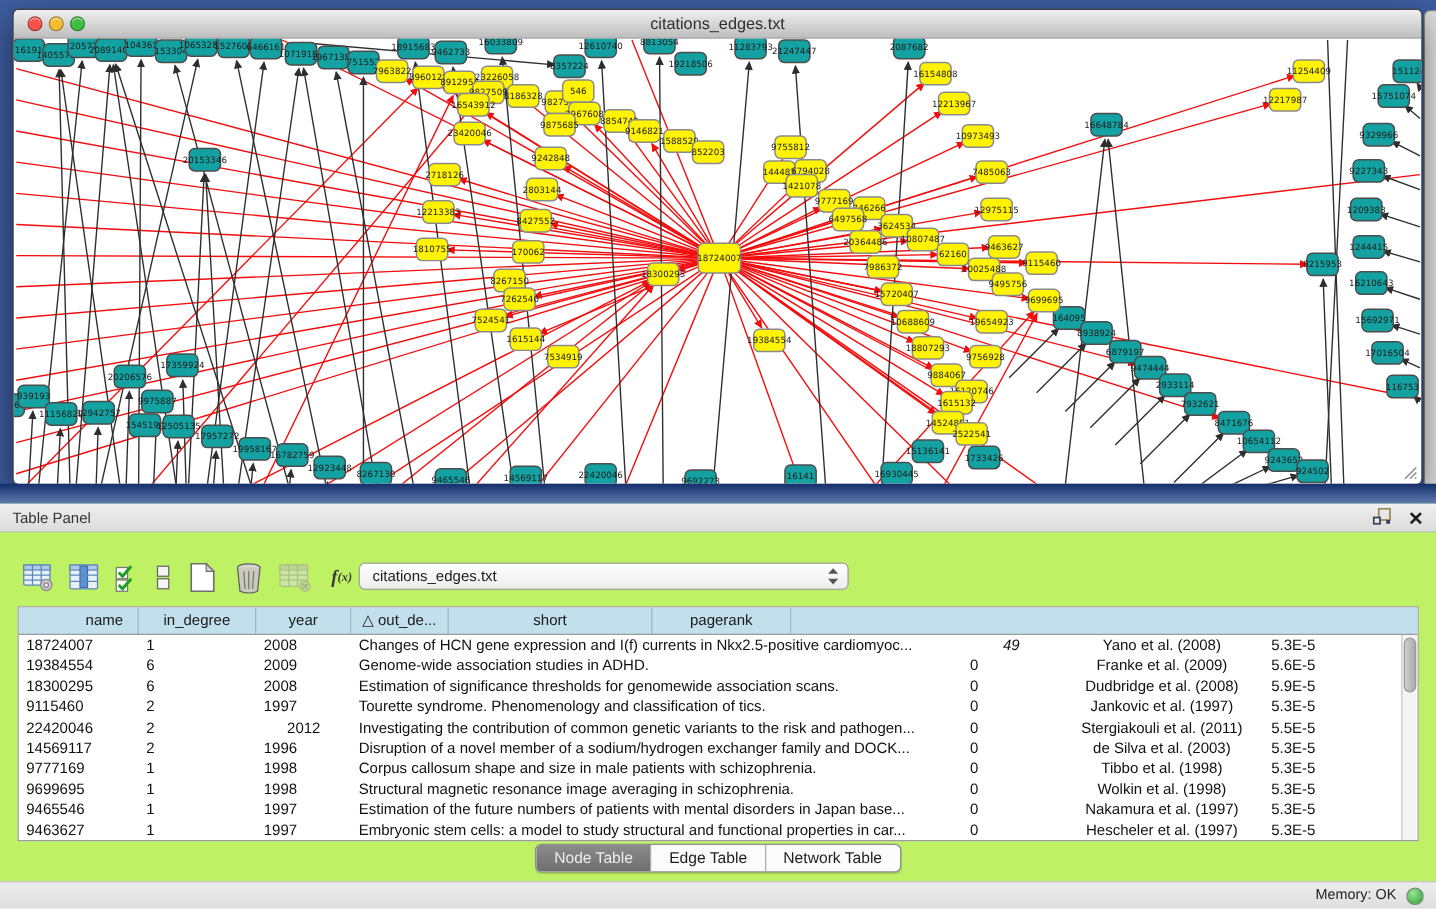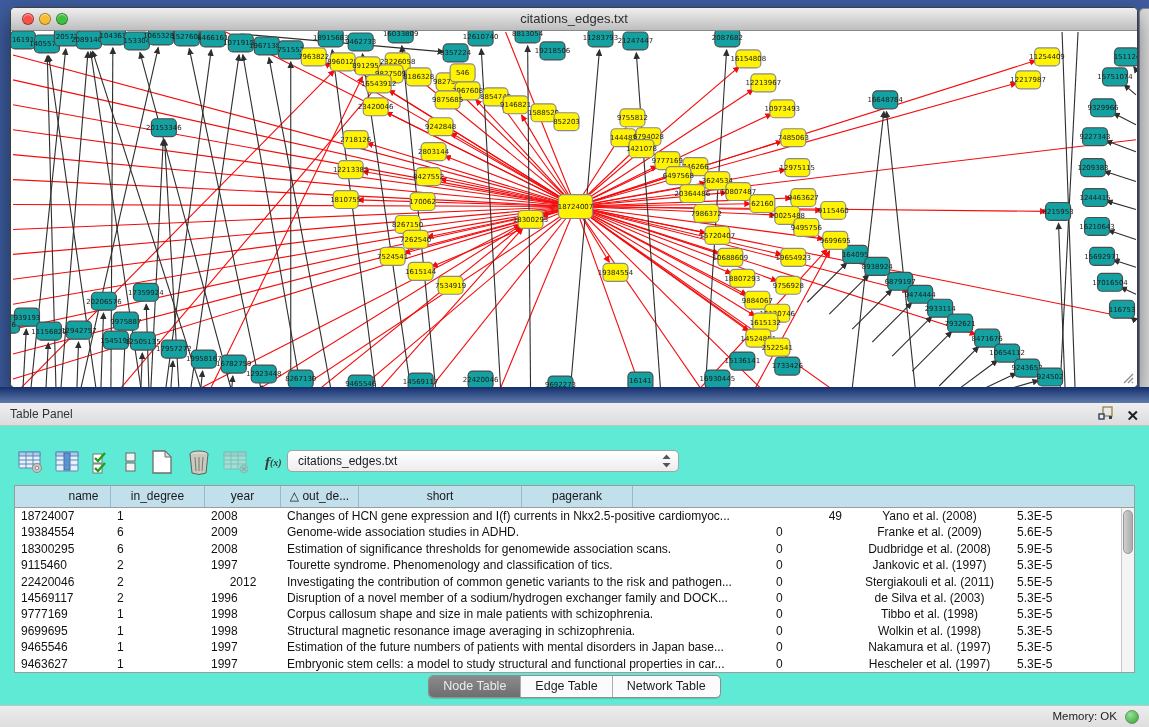"Table Panel" .table-panel { background: #5eead4 -> #bef264 }
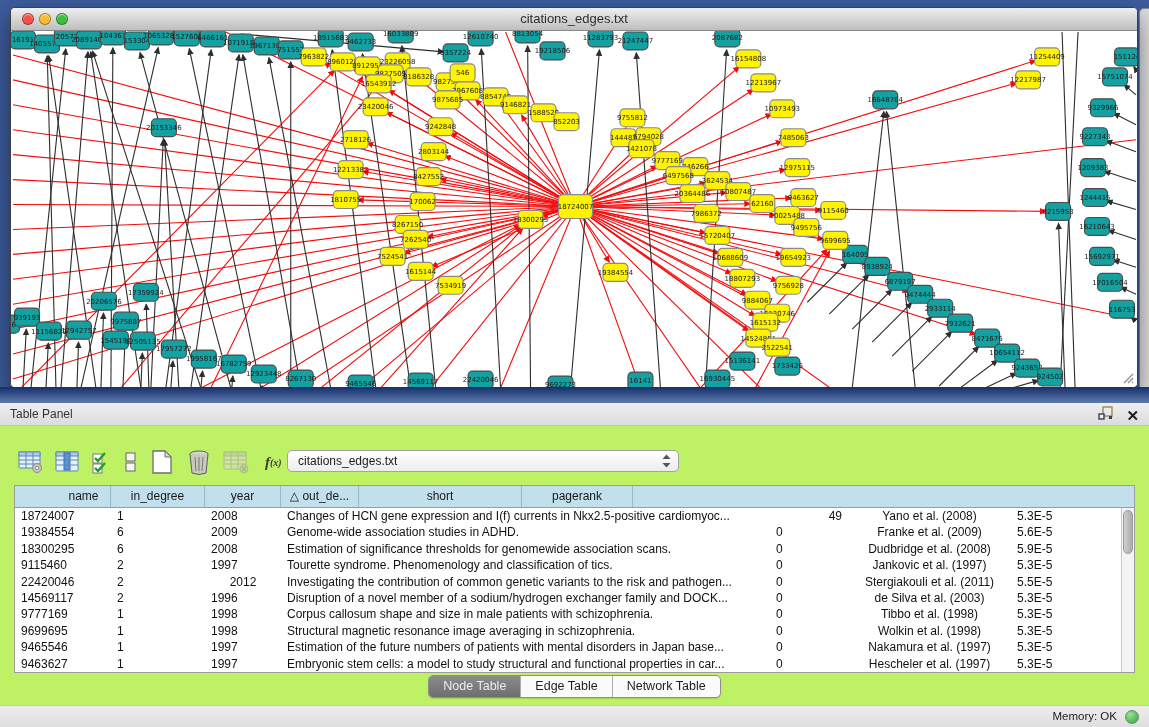"49" div.tcell { font-style: none -> italic; text-align: right -> center }
